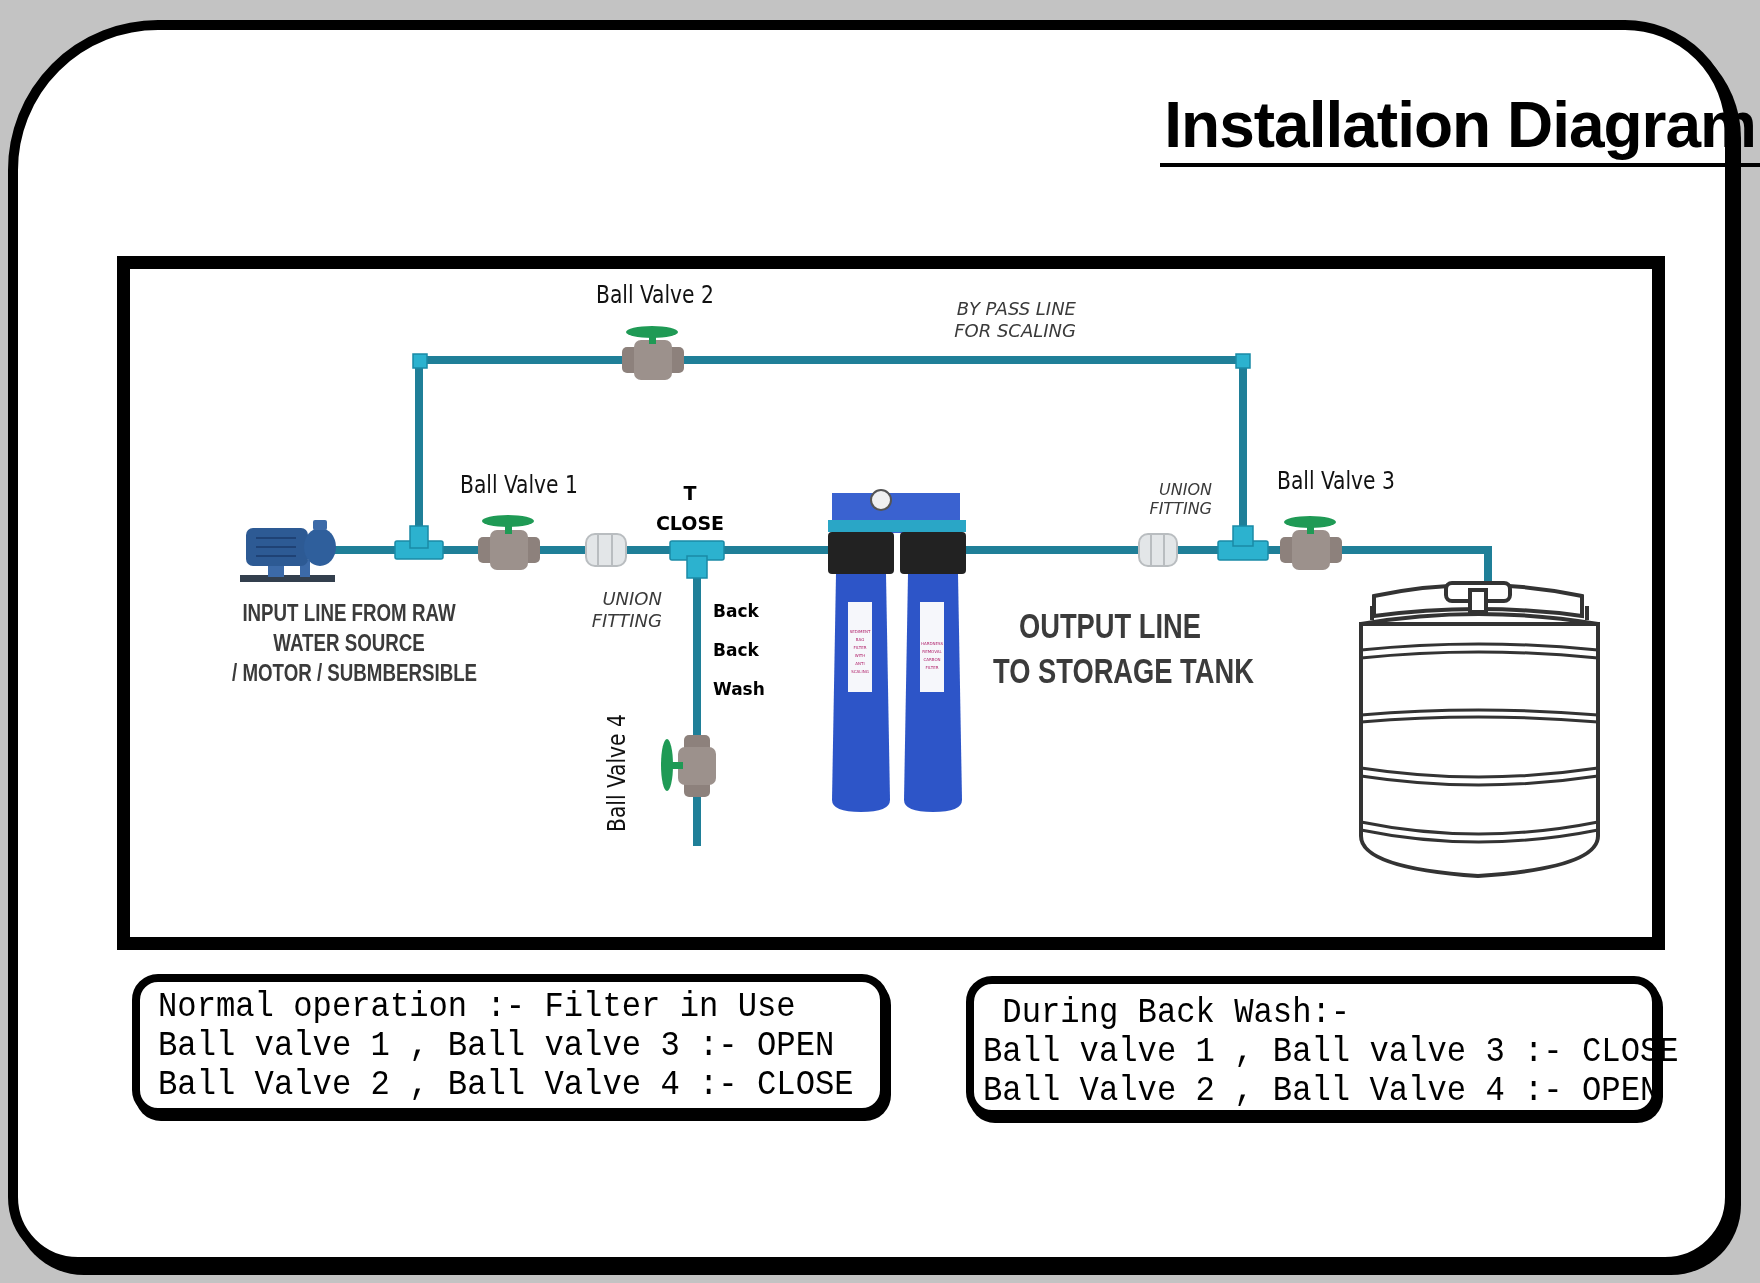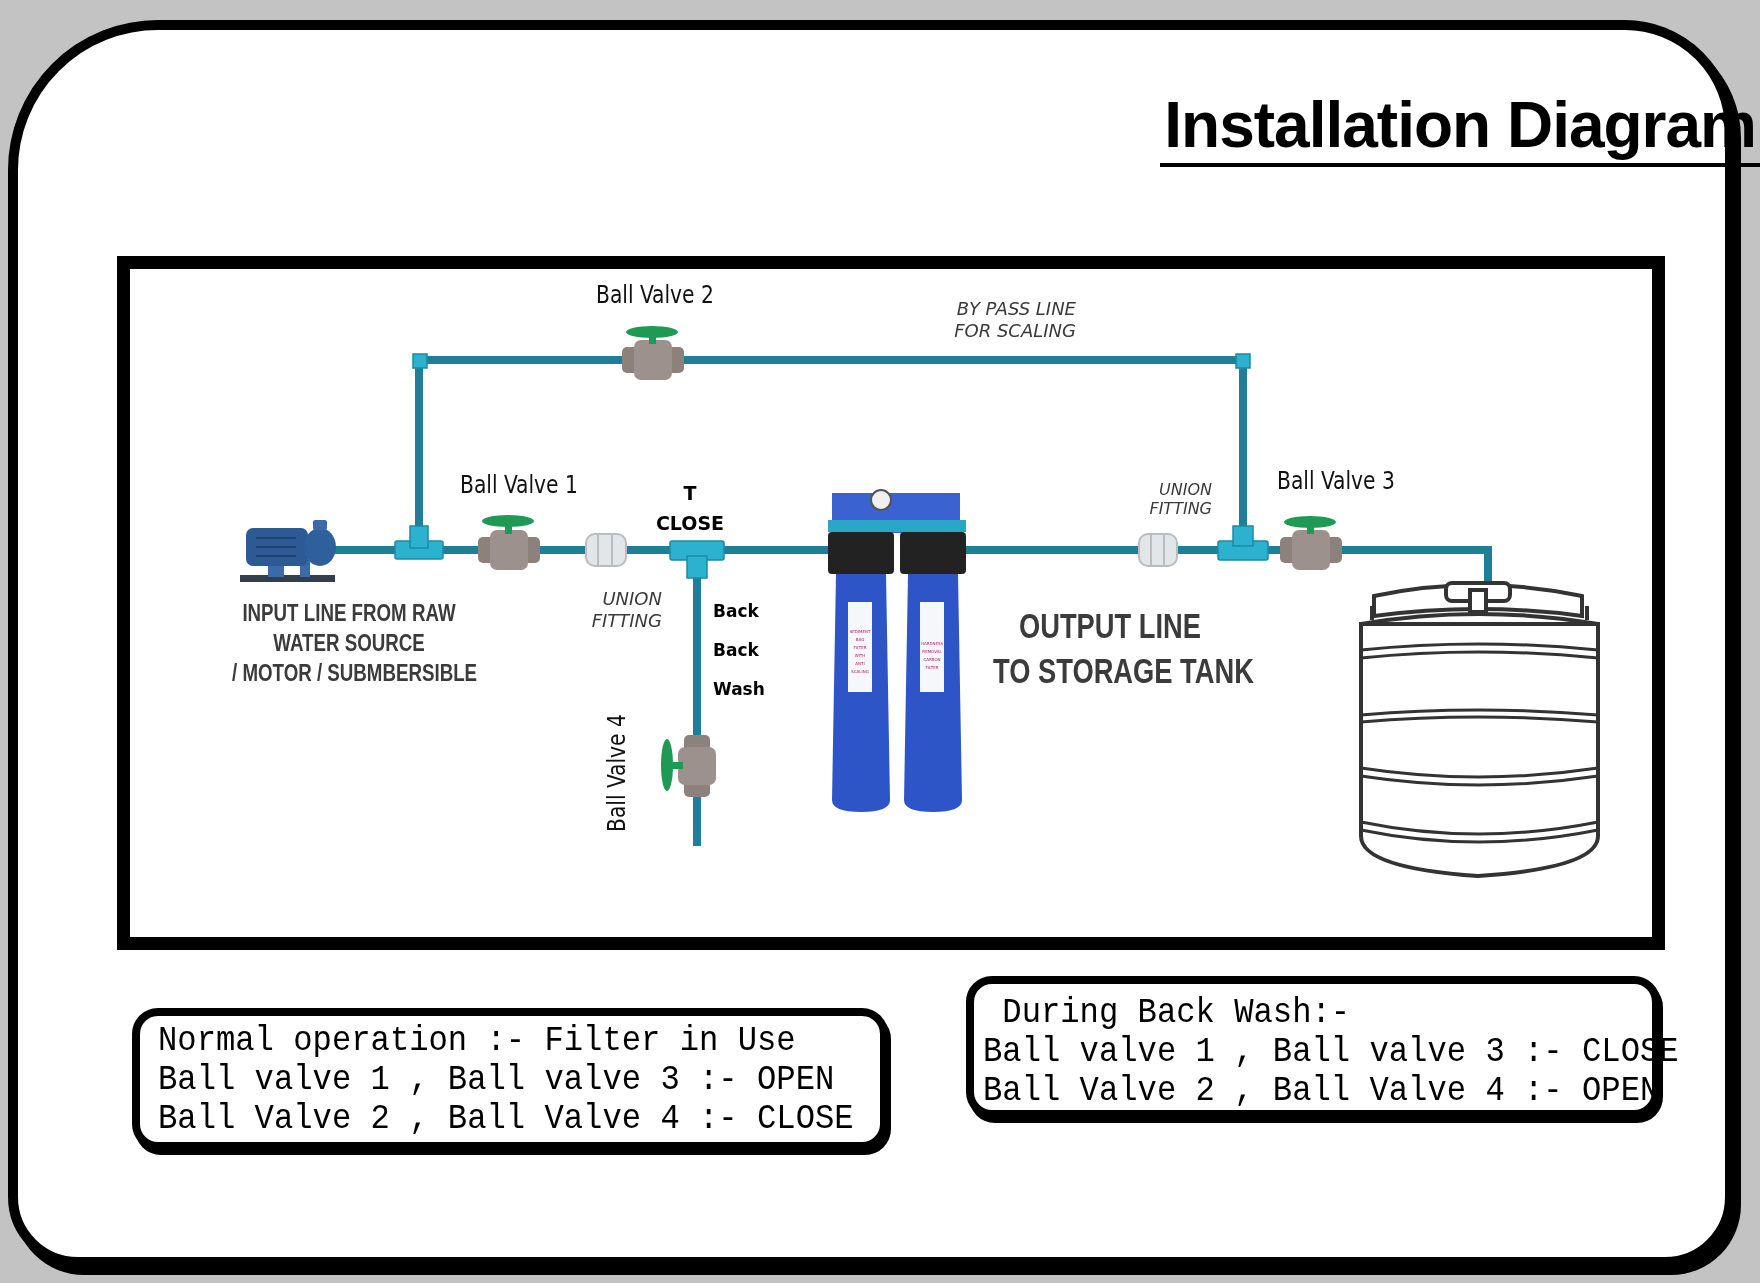"Normal operation :- Filter in" div.note { top: 1008px -> 974px }
